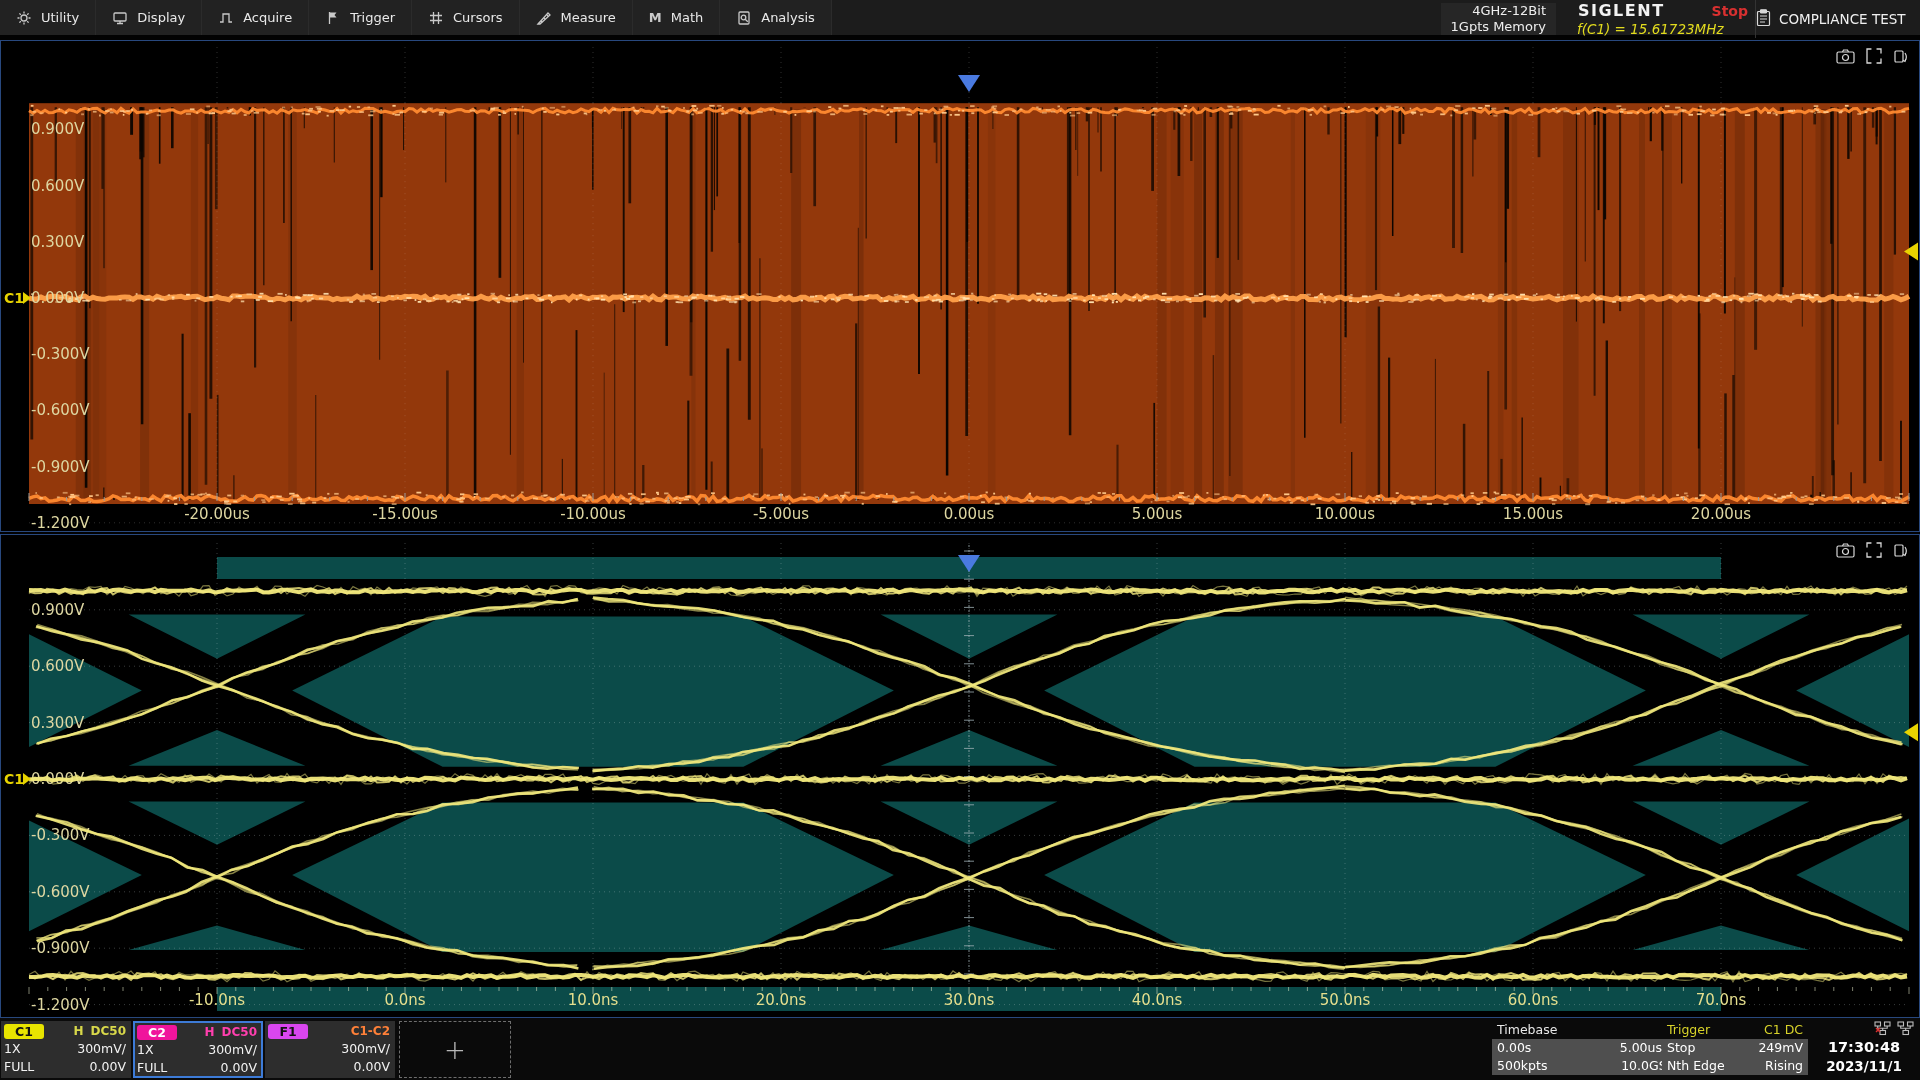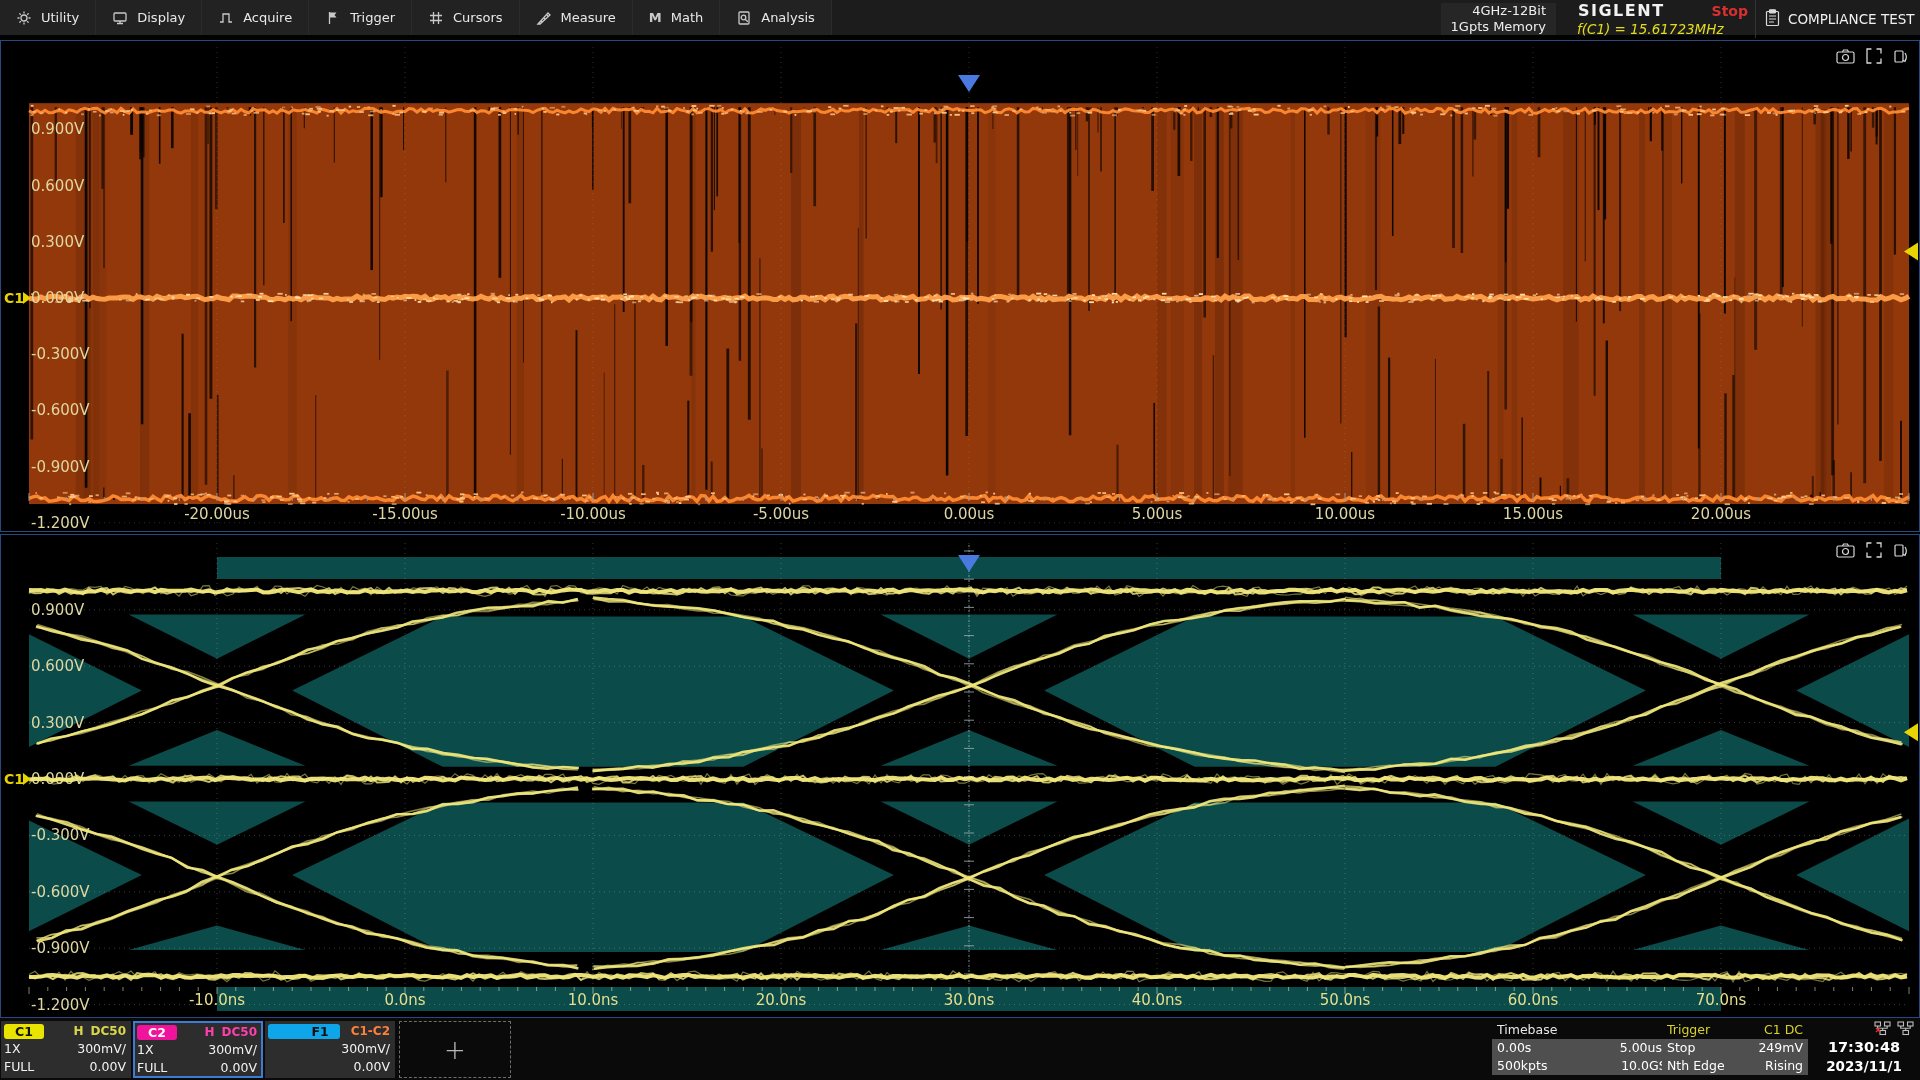"COMPLIANCE TEST" .hr-mode { padding-left: 9px -> none }
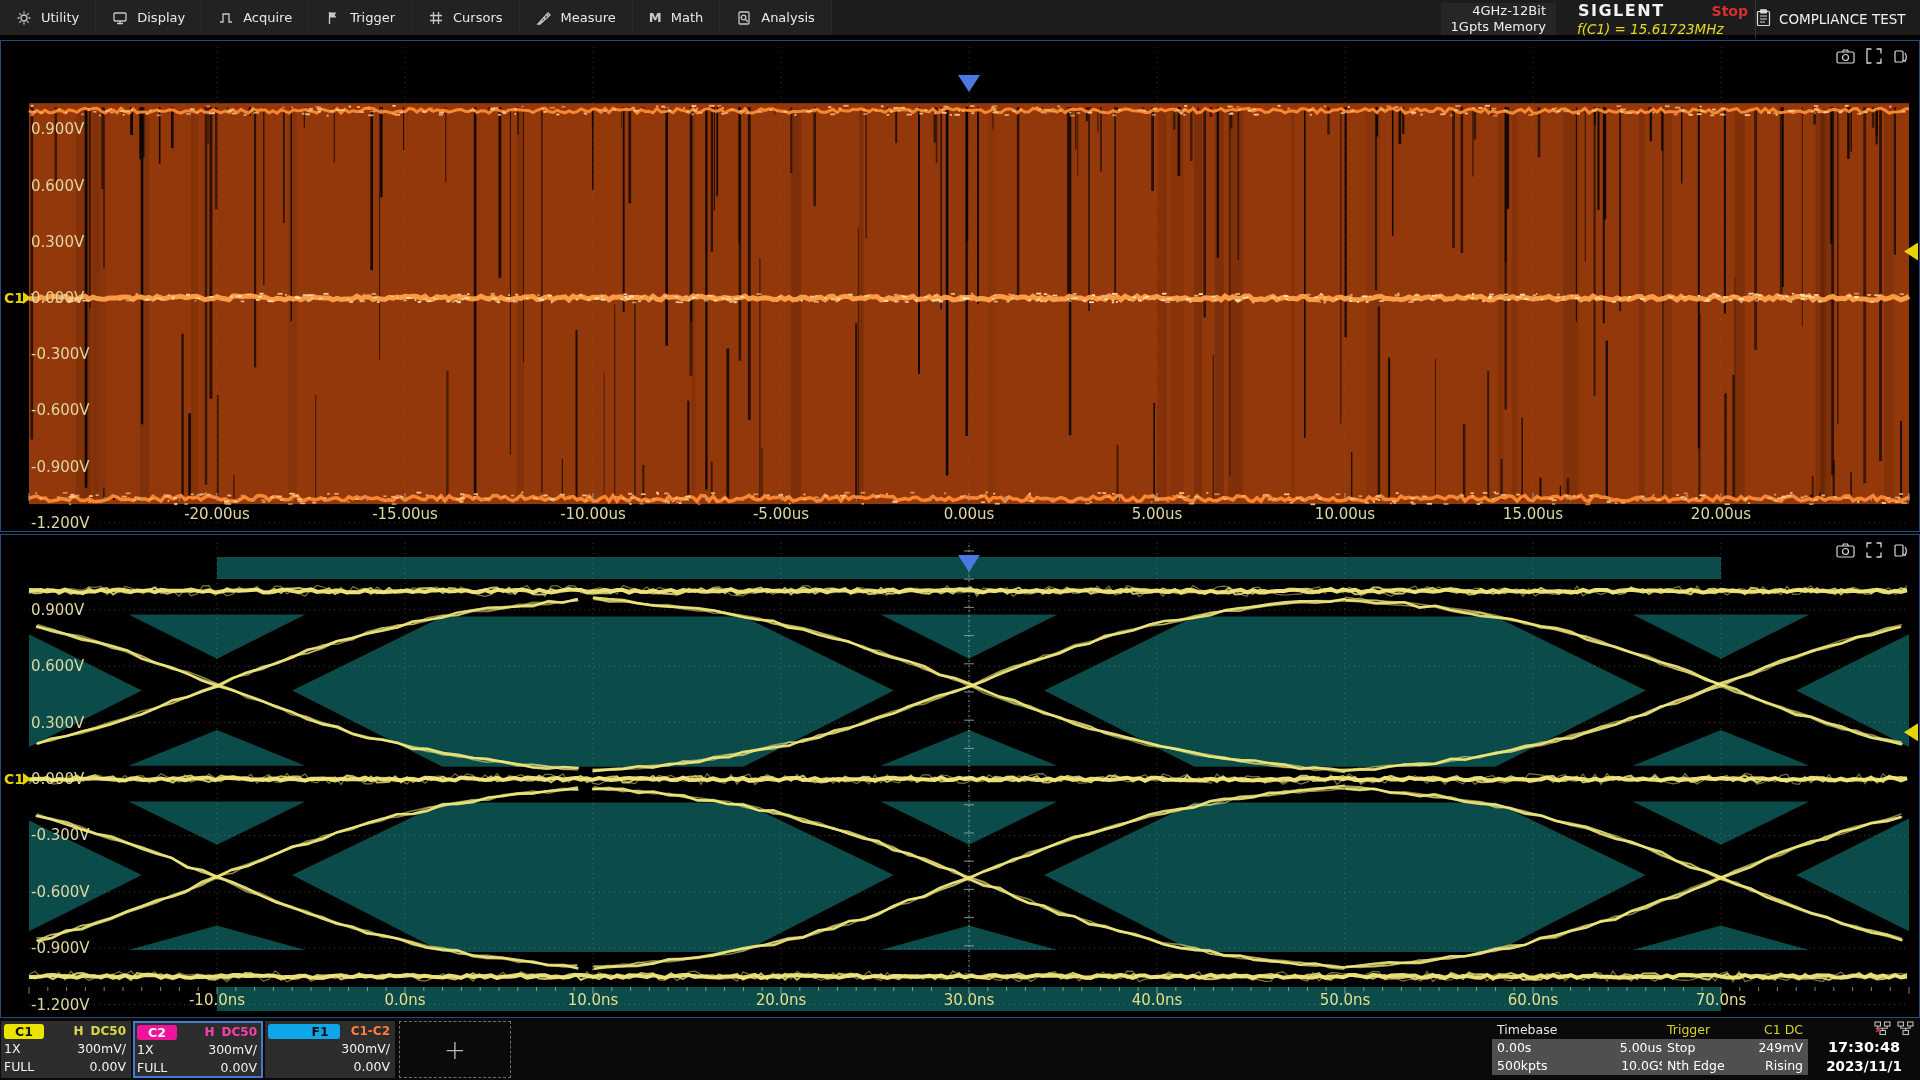"F1" span.ch-chip { background: #0ea5e9 -> #d946ef; padding-left: 32px -> none }
